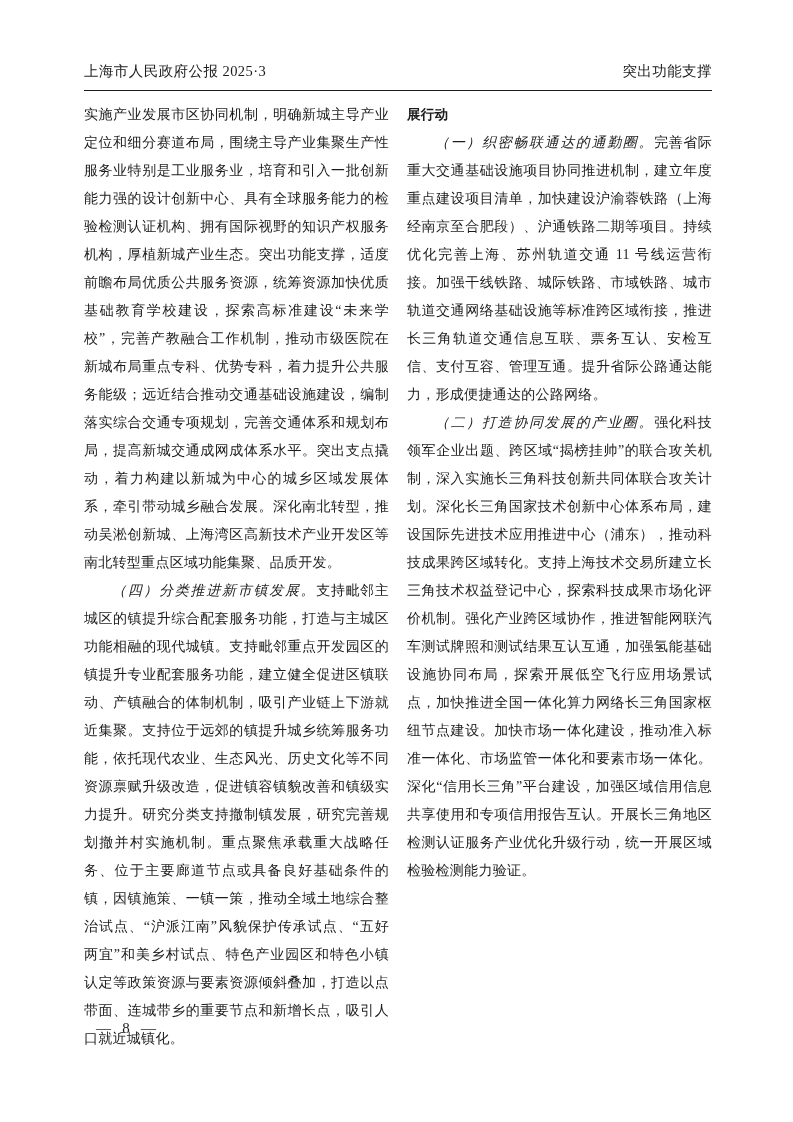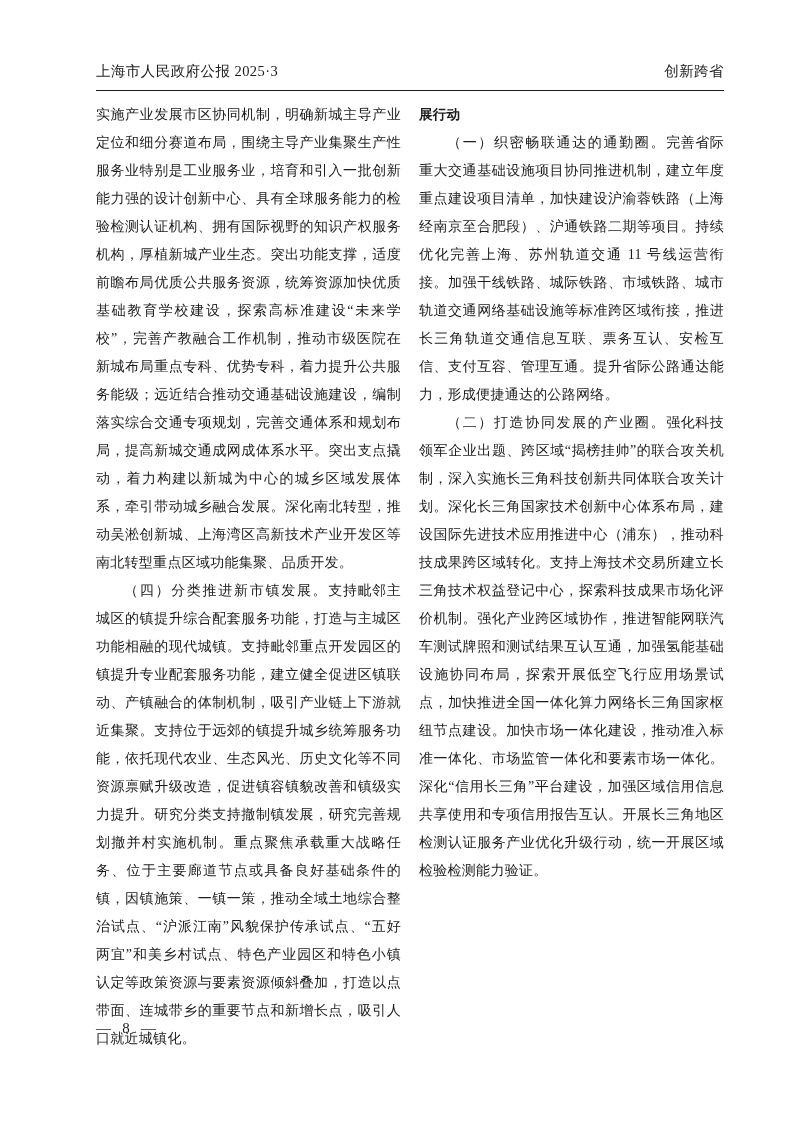"上海市人民政府公报 2025·3" .content { left: 96px -> 84px }
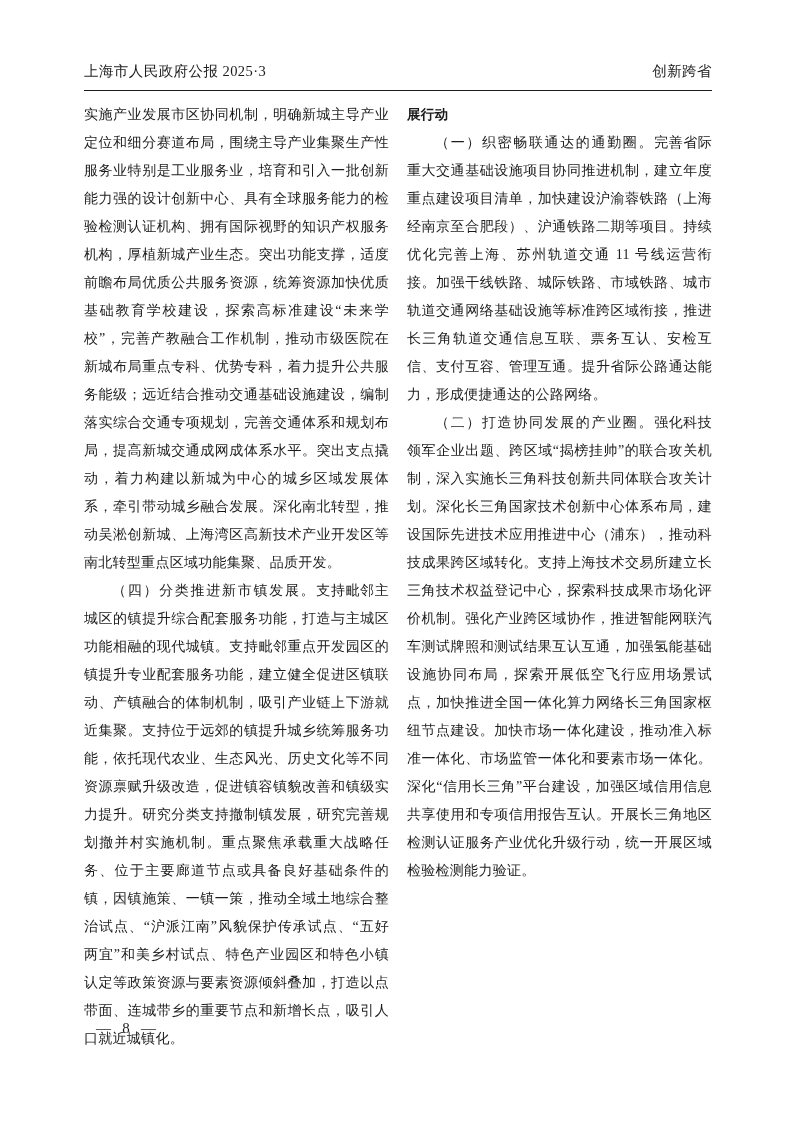"创新跨省" span { text: 创新跨省 -> 突出功能支撑 }
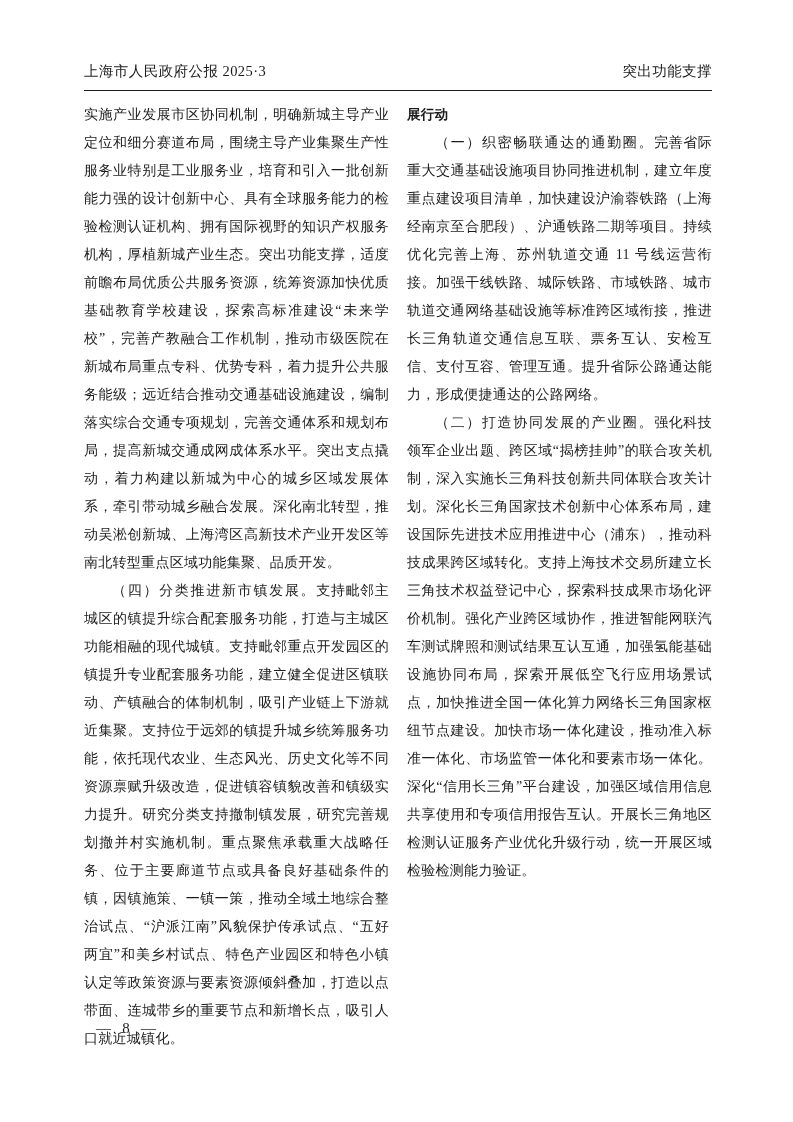"（一）织密畅联通达的通勤圈。" .run-kai { font-style: none -> italic }
